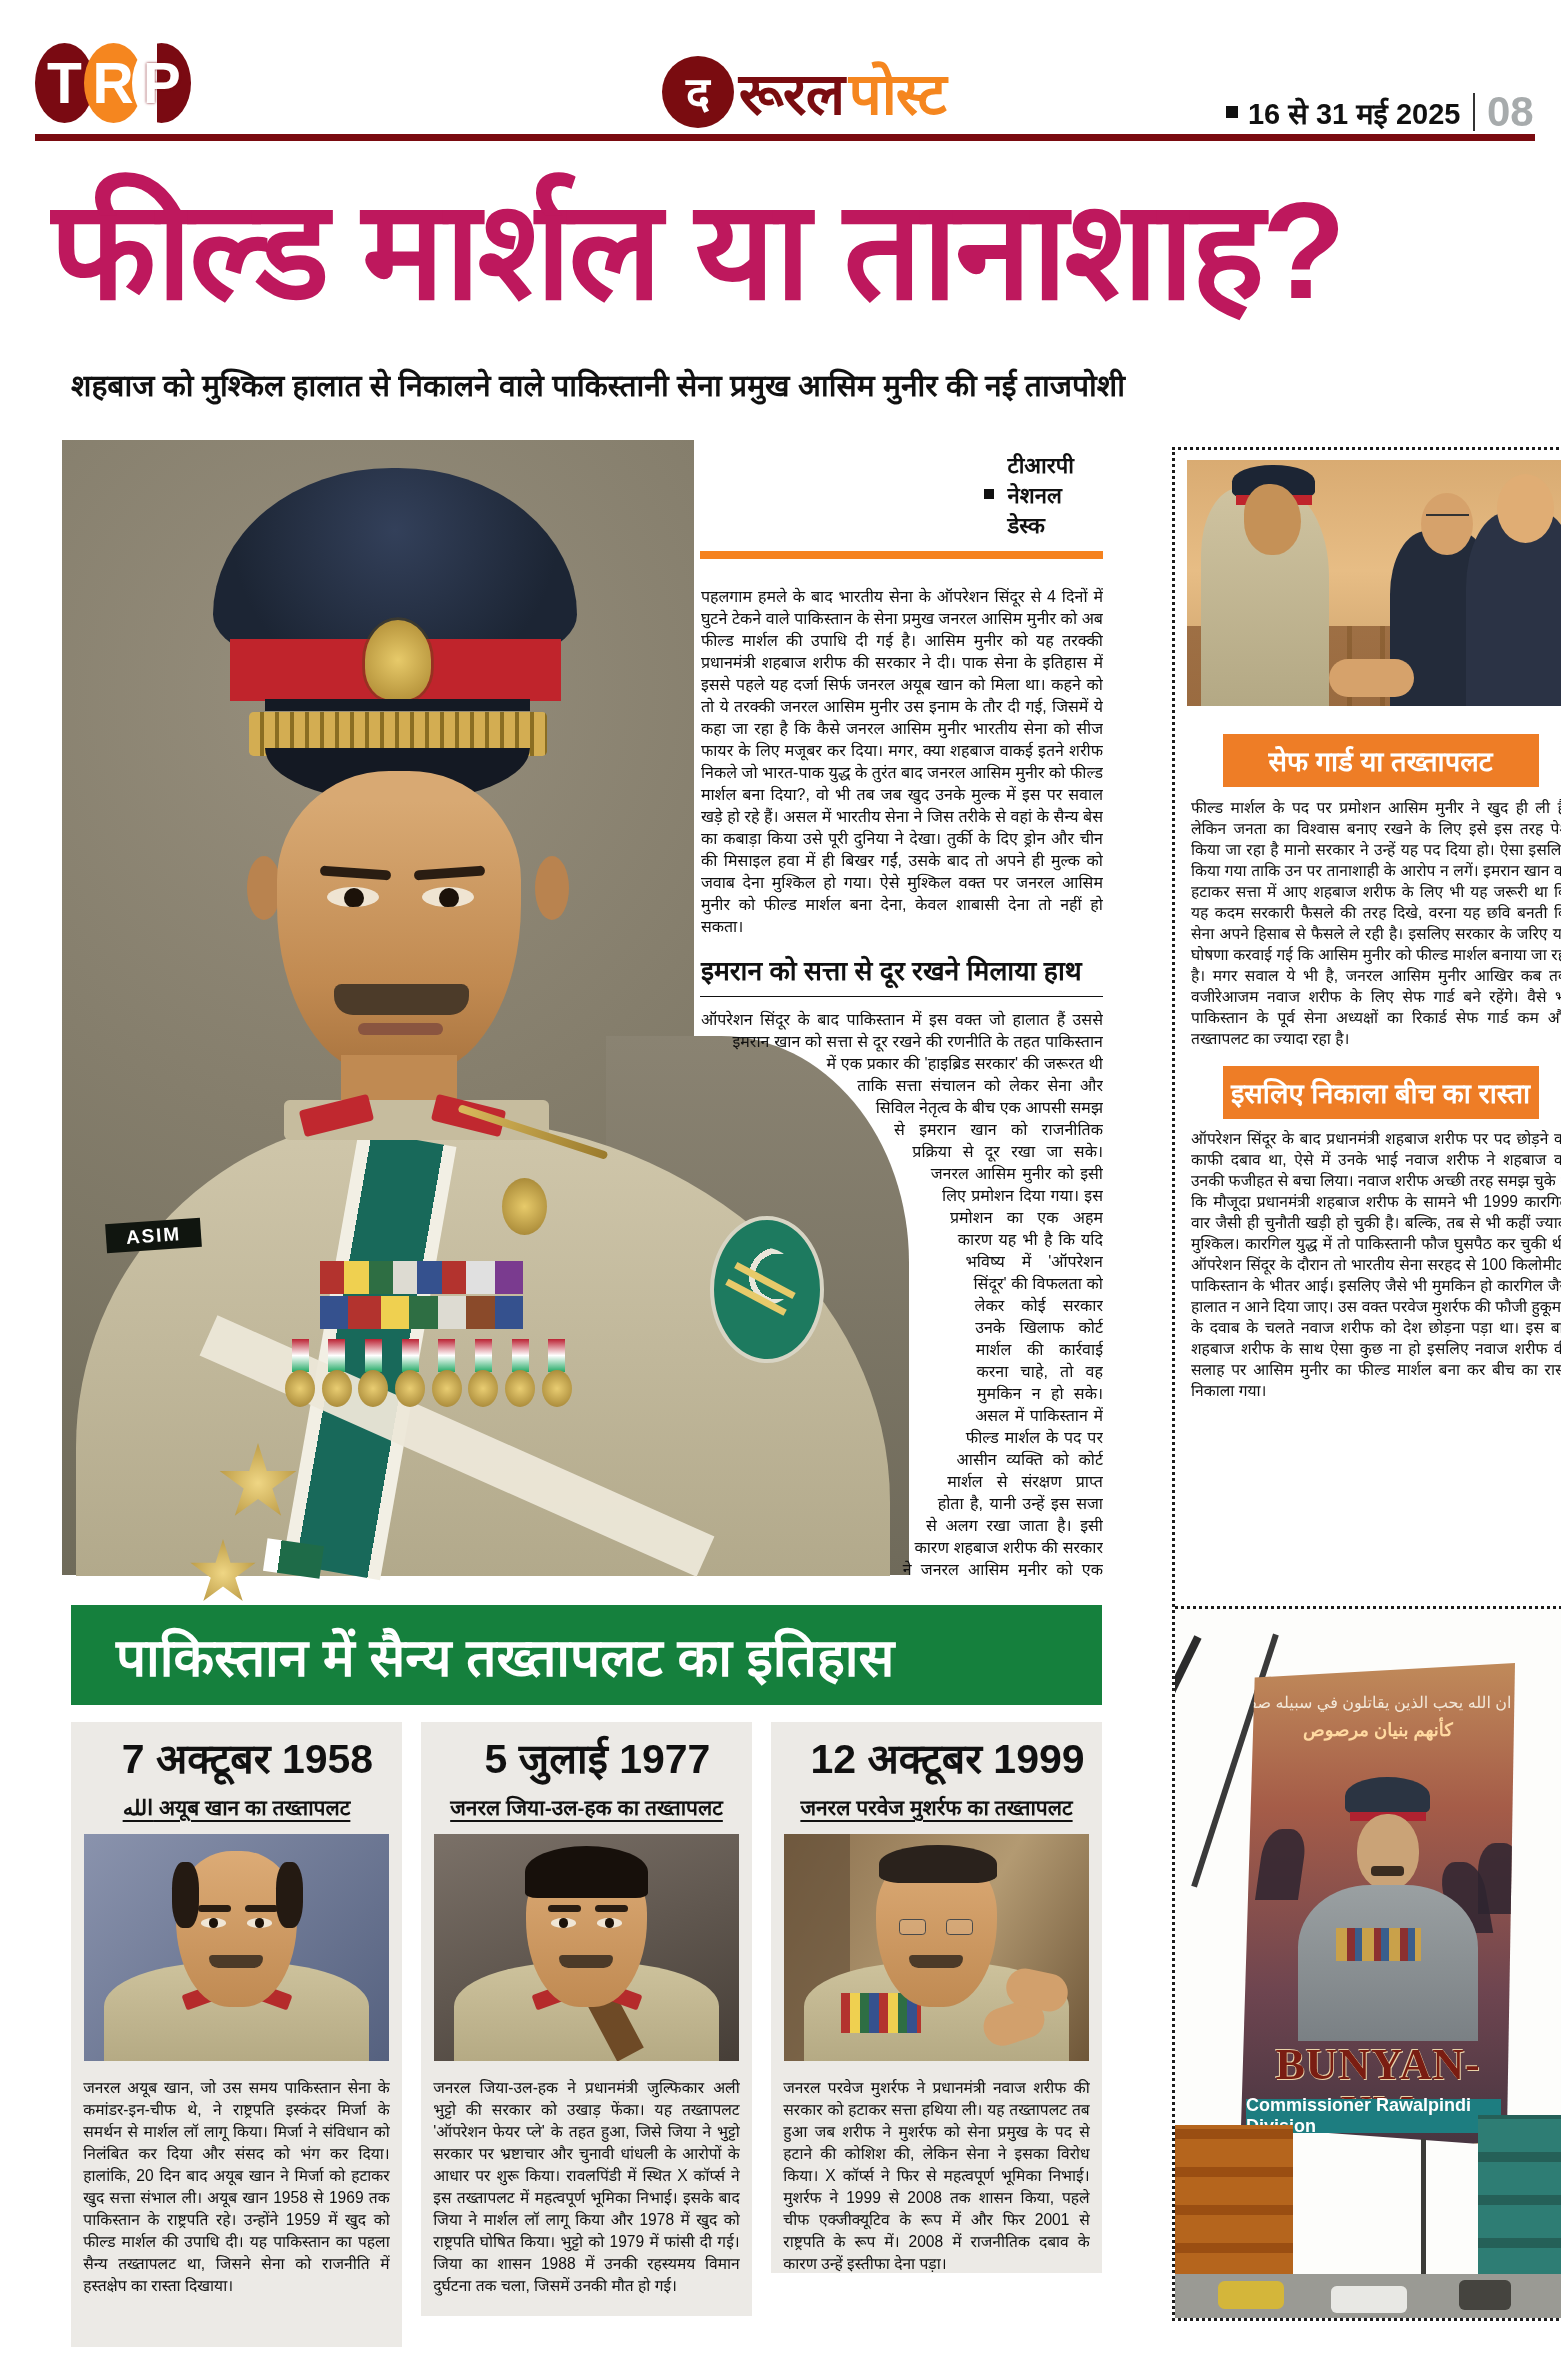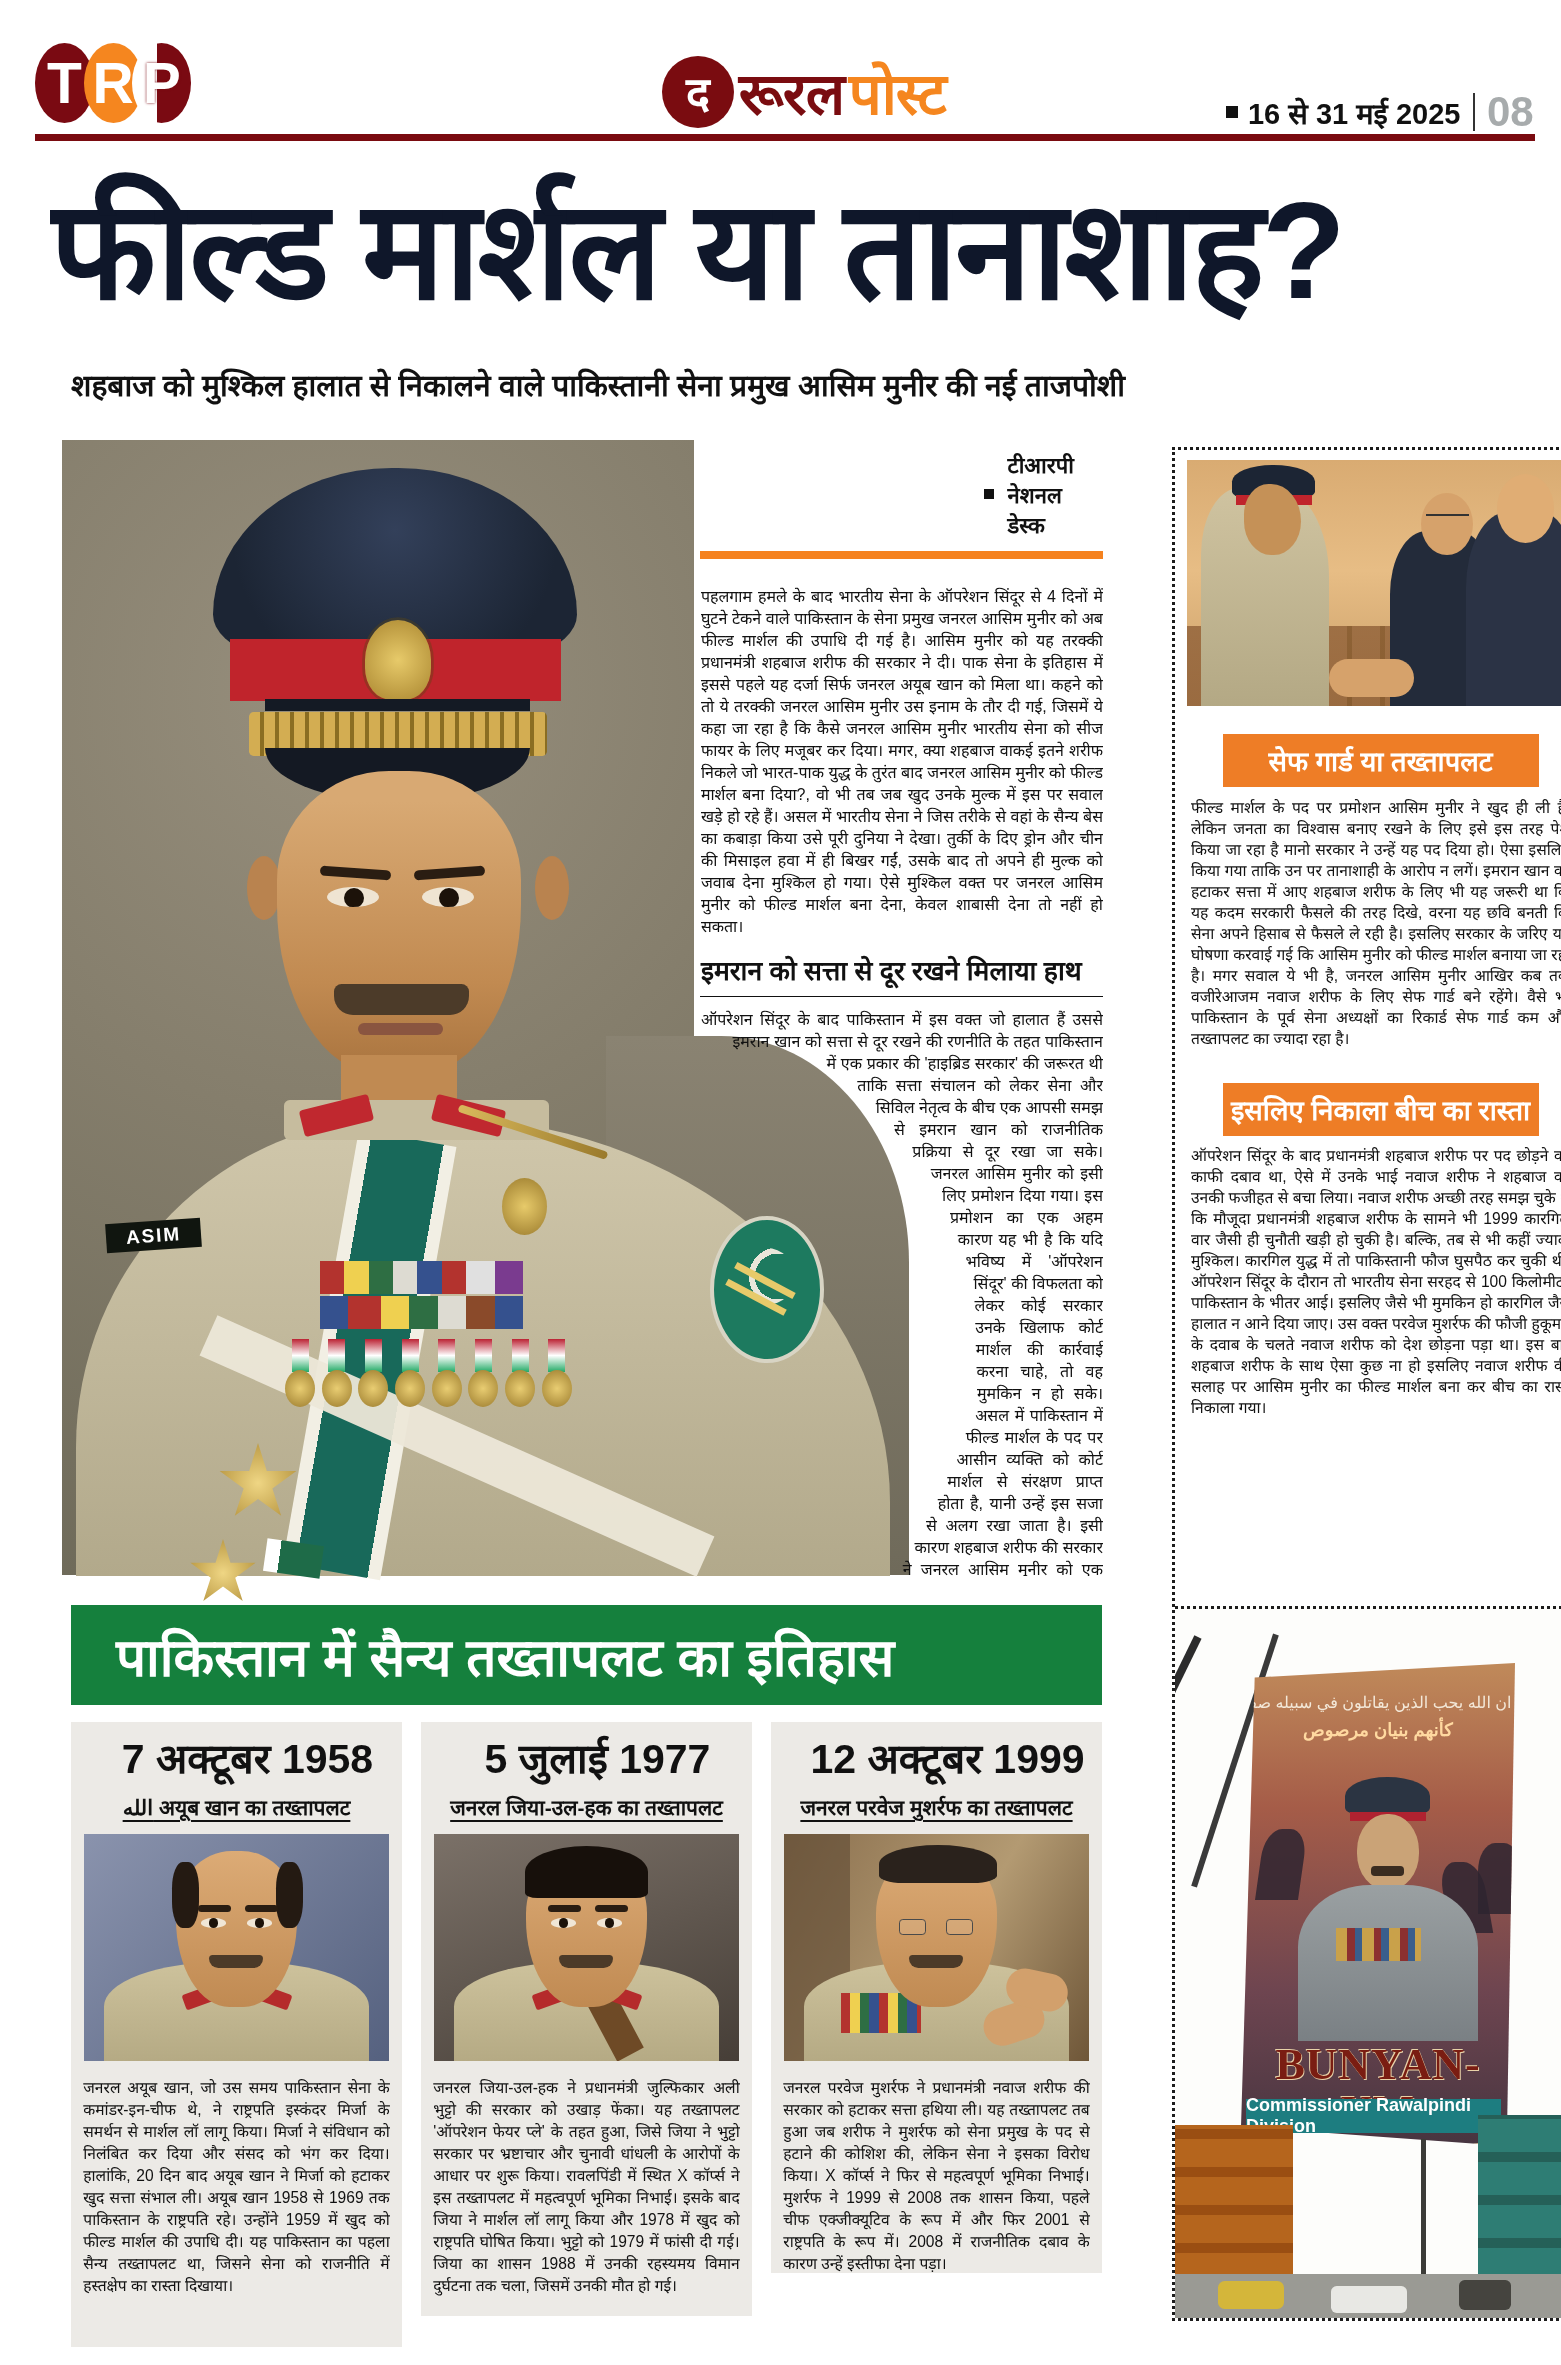"फील्ड मार्शल या तानाशाह?" .headline { color: #0f172a -> #be185d }
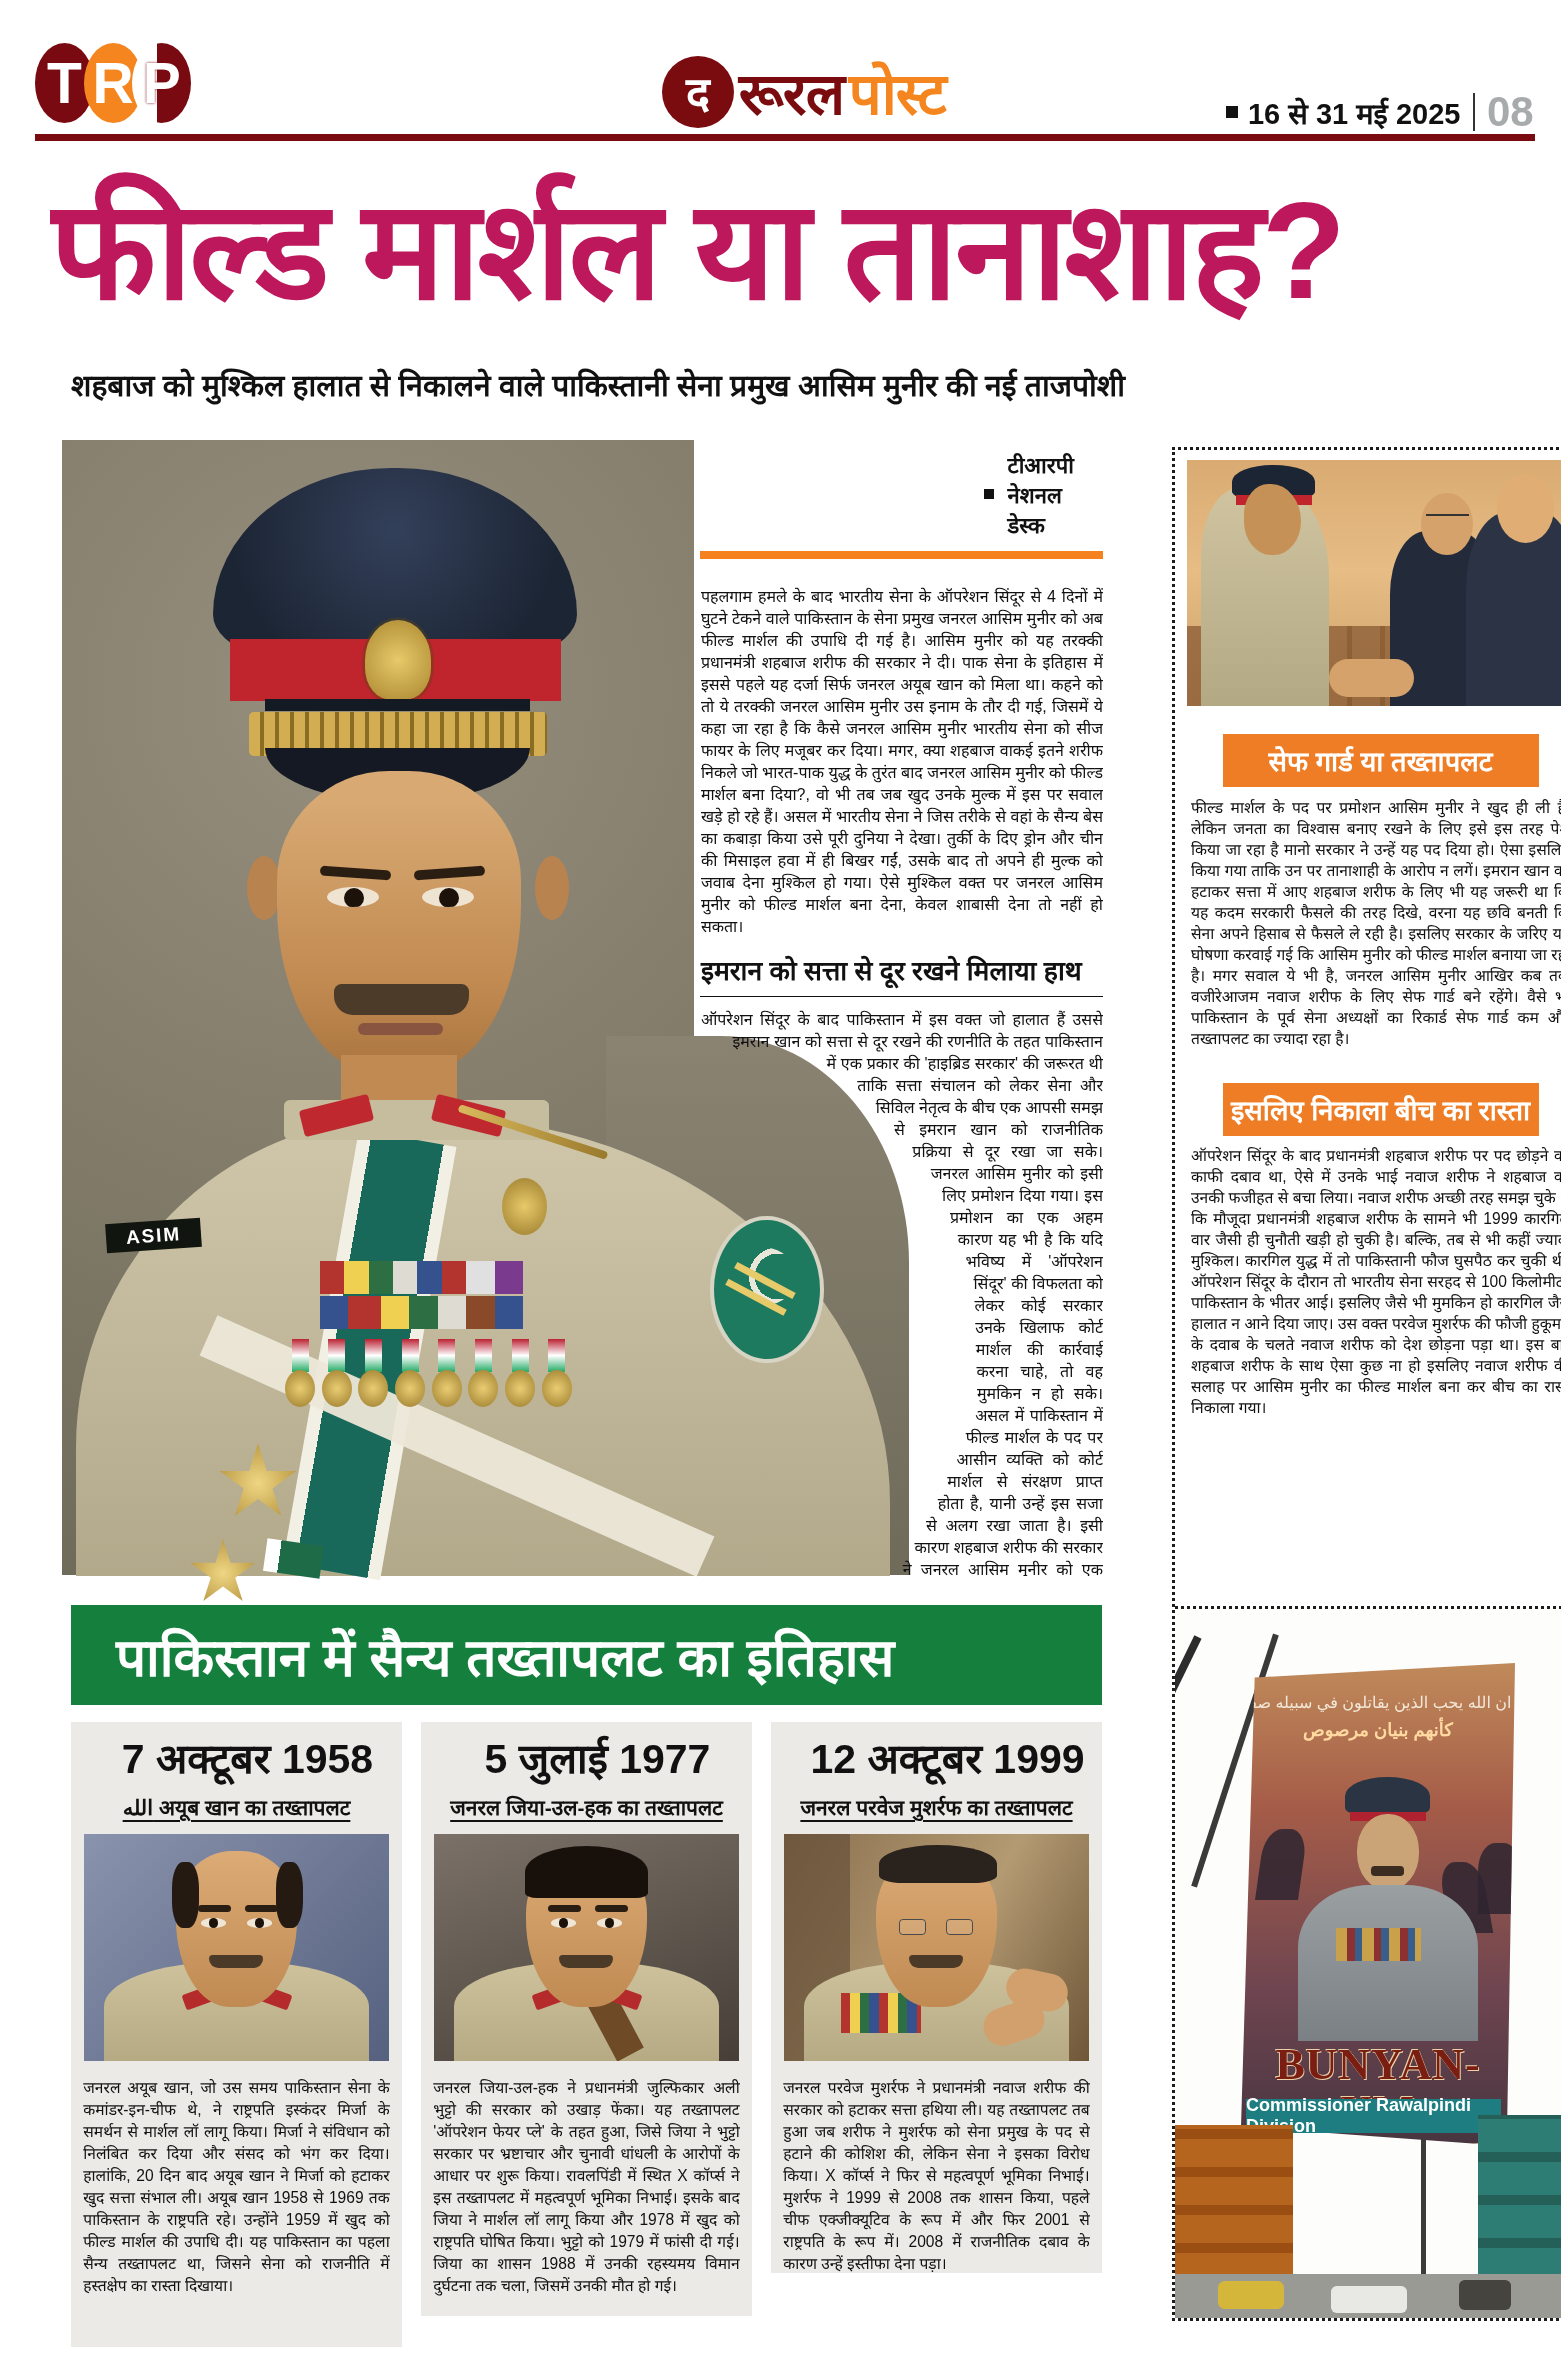"इसलिए निकाला बीच का रास्ता" .rail-title2 { margin-top: 34px -> 17px }
